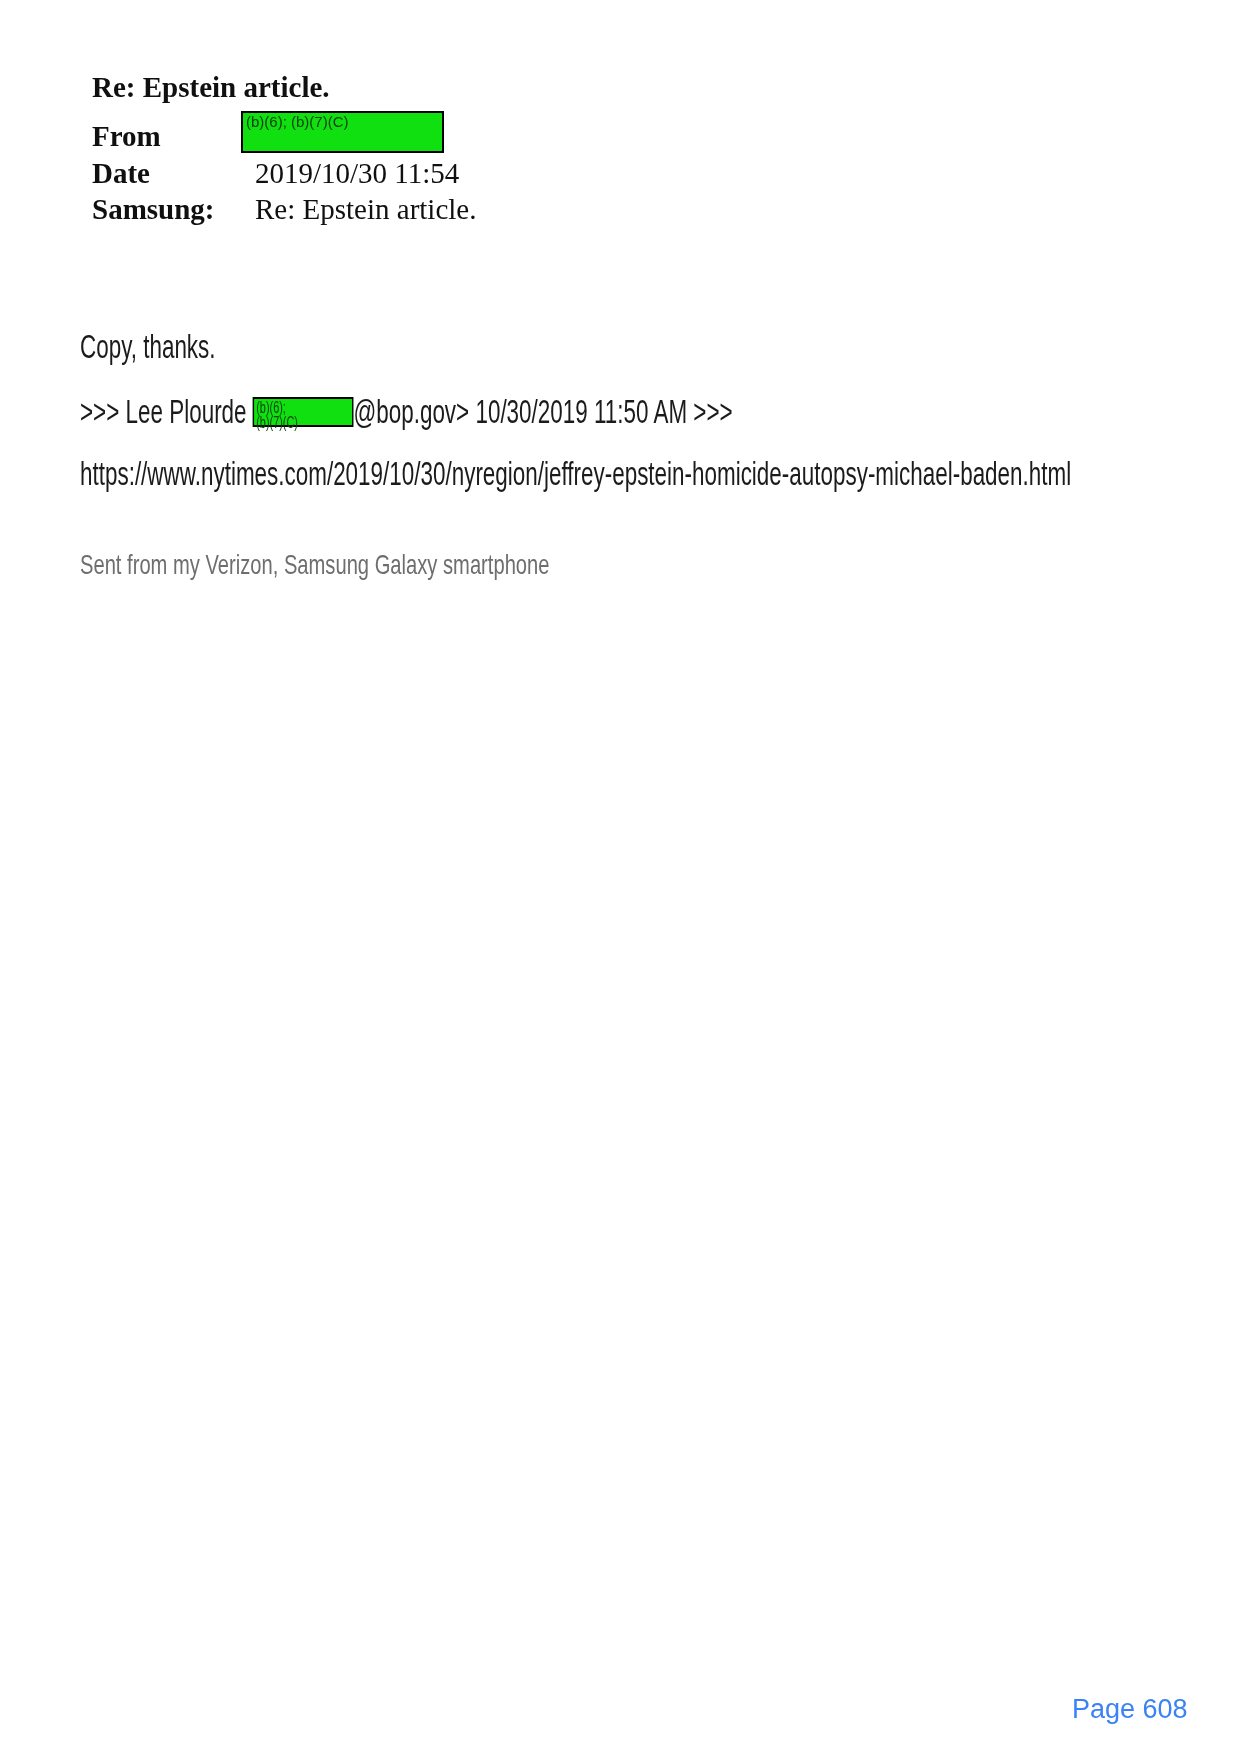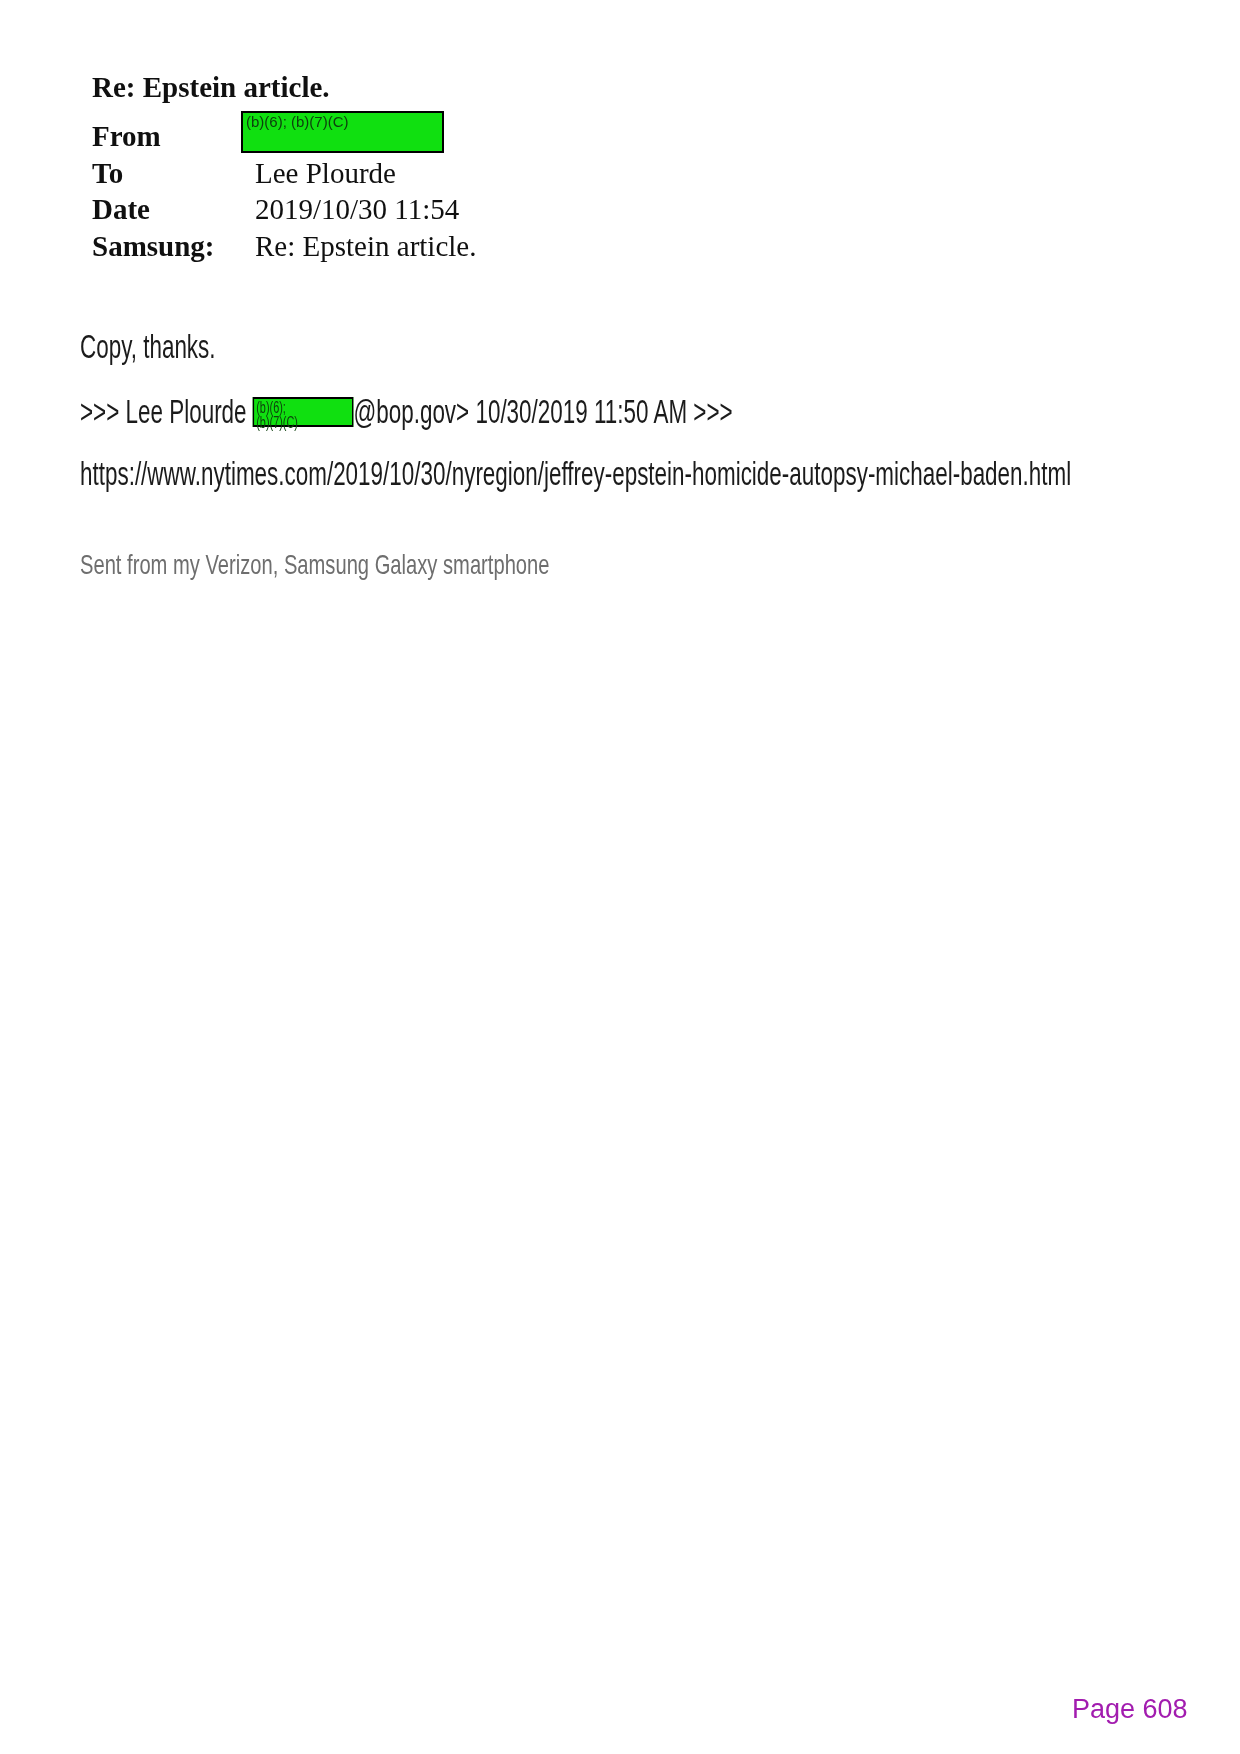"To" div.hrow { html: <div> <span>To</span> <span>Lee Plourde</span> </div> -> none }
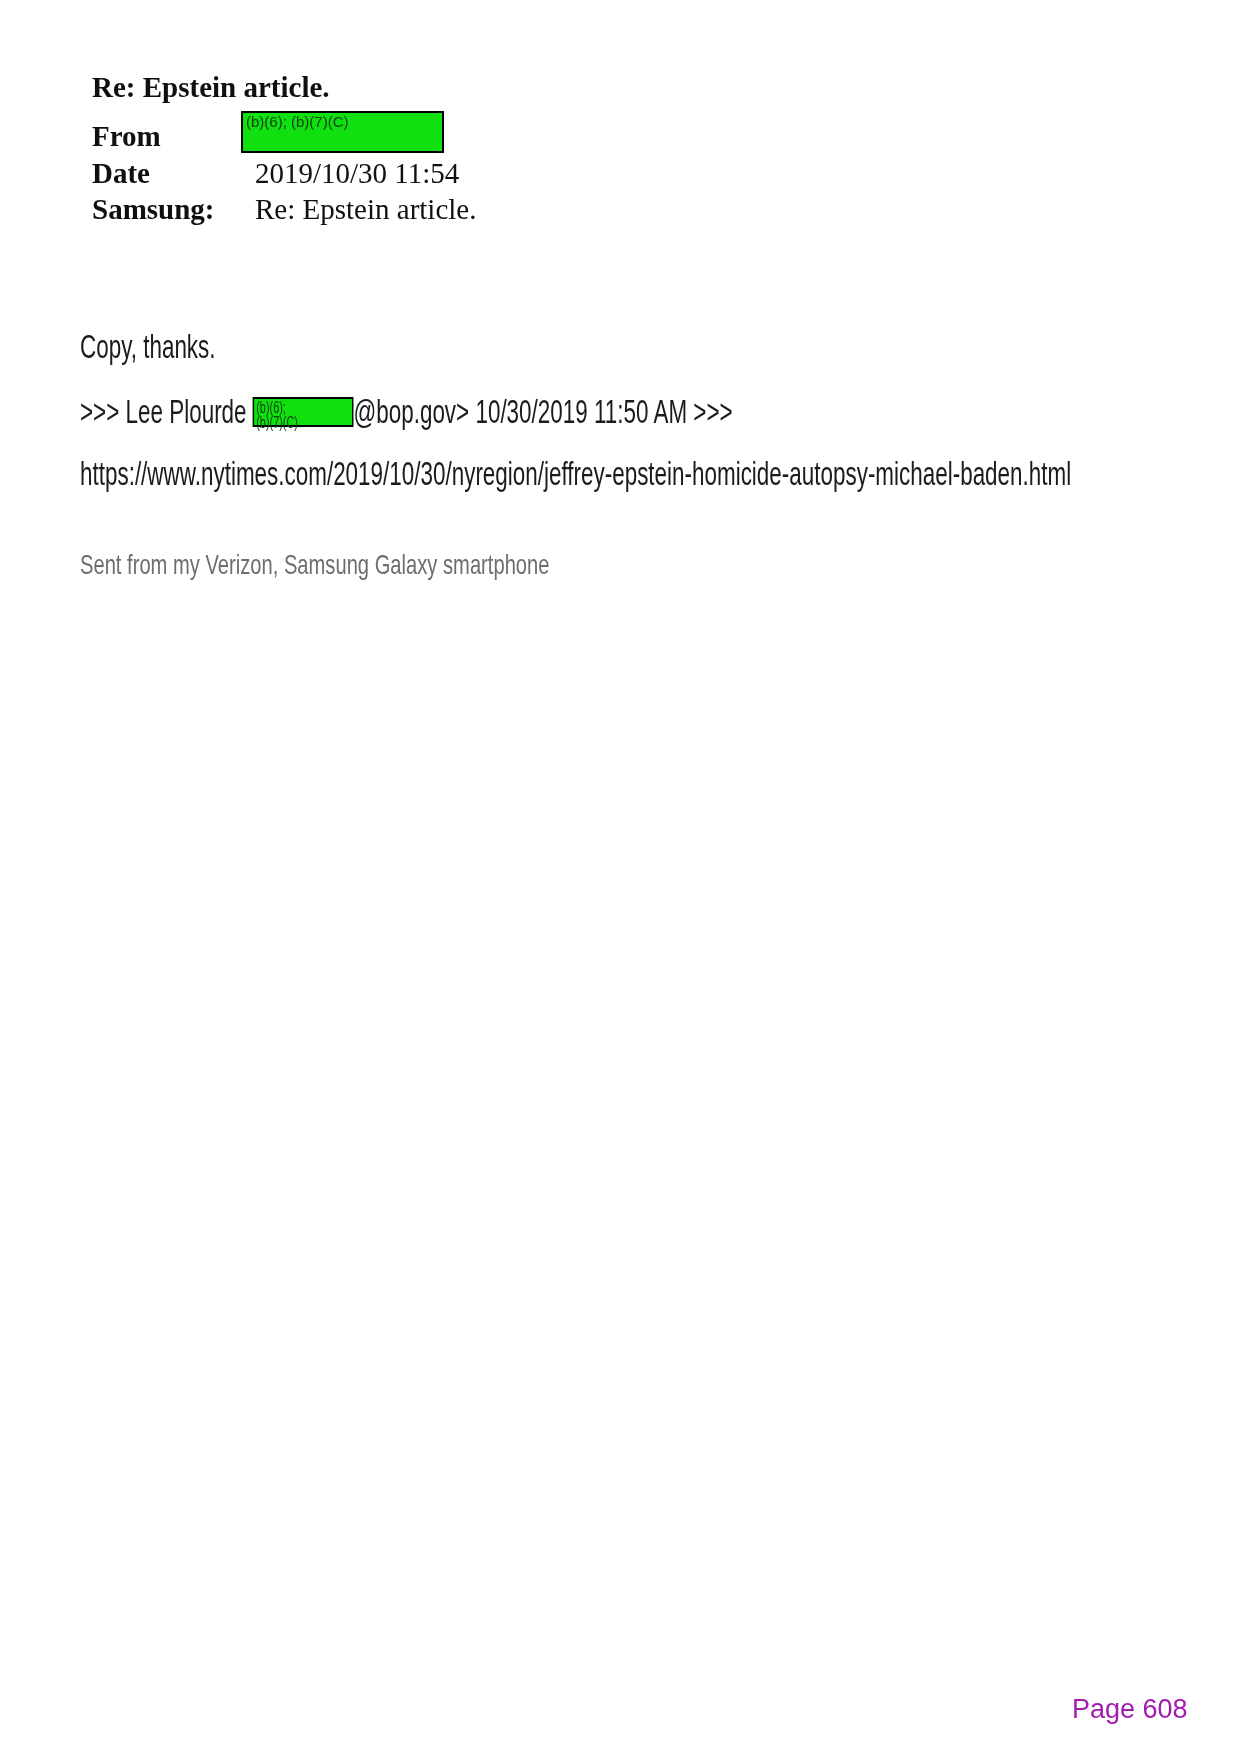"Page 608" .page-footer { color: #a21caf -> #3b82f6 }
